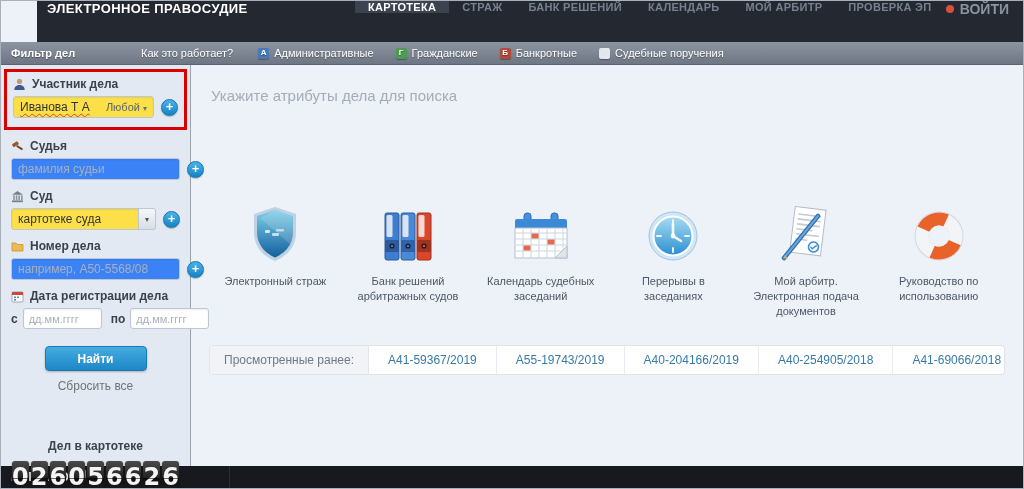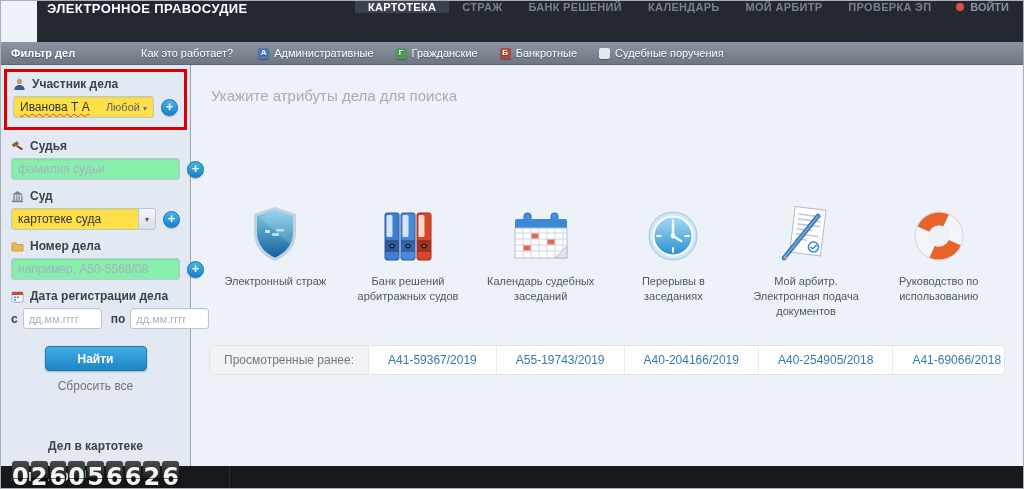"ВОЙТИ" .login { font-size: 11px -> 14px }
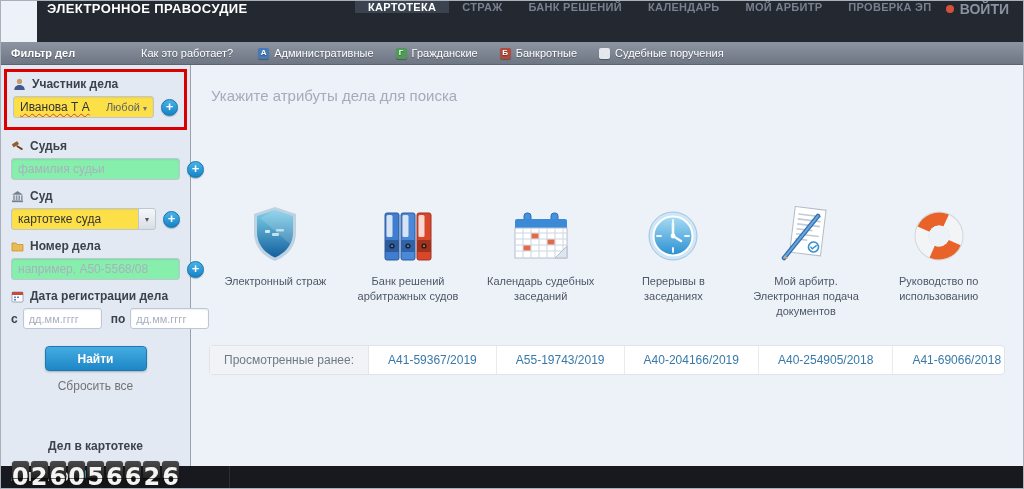"фамилия судьи" .textbox { background: #86efac -> #3b82f6 }
